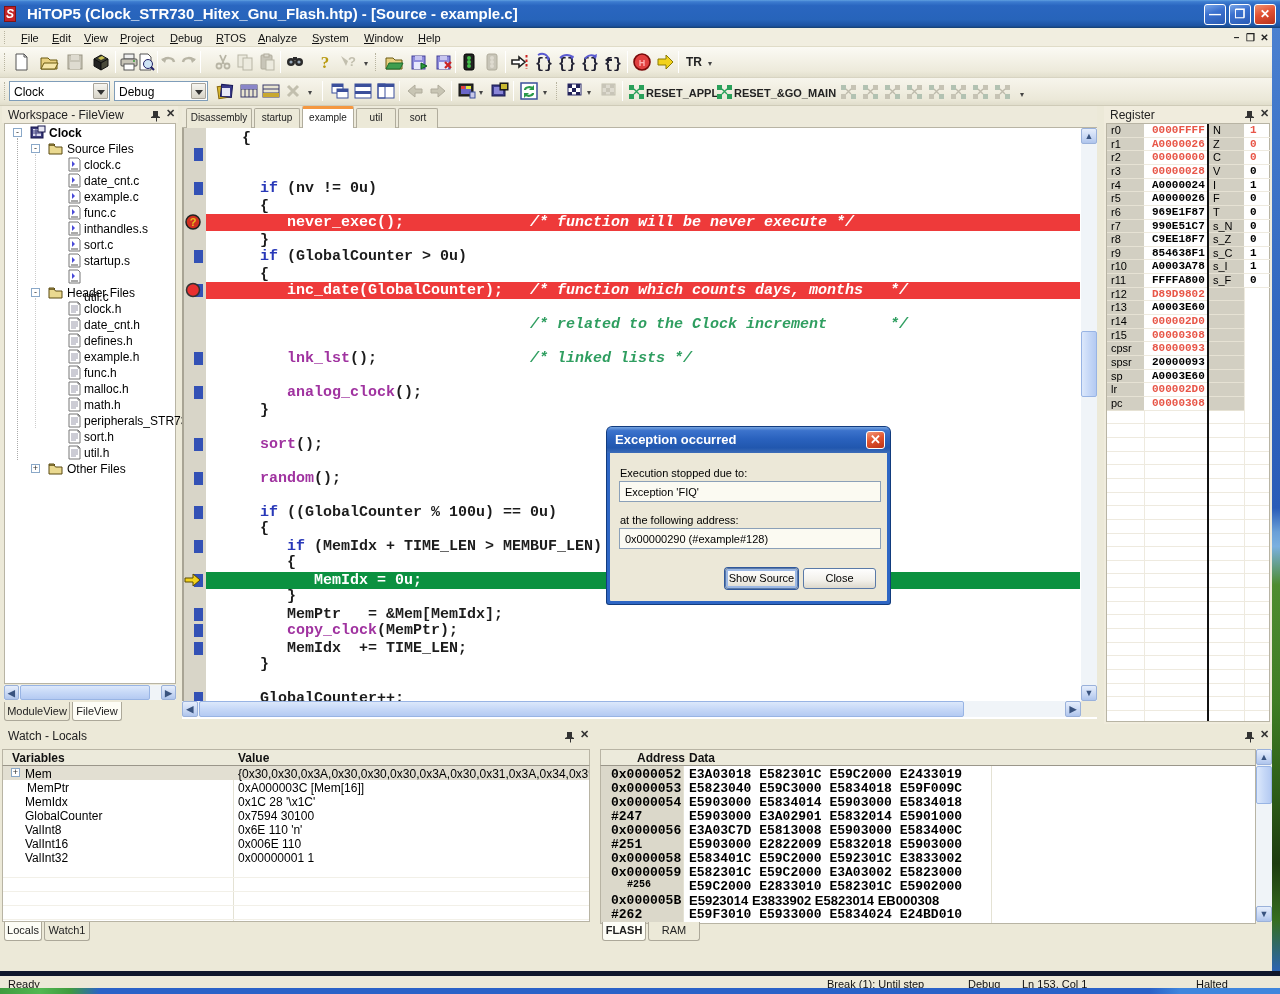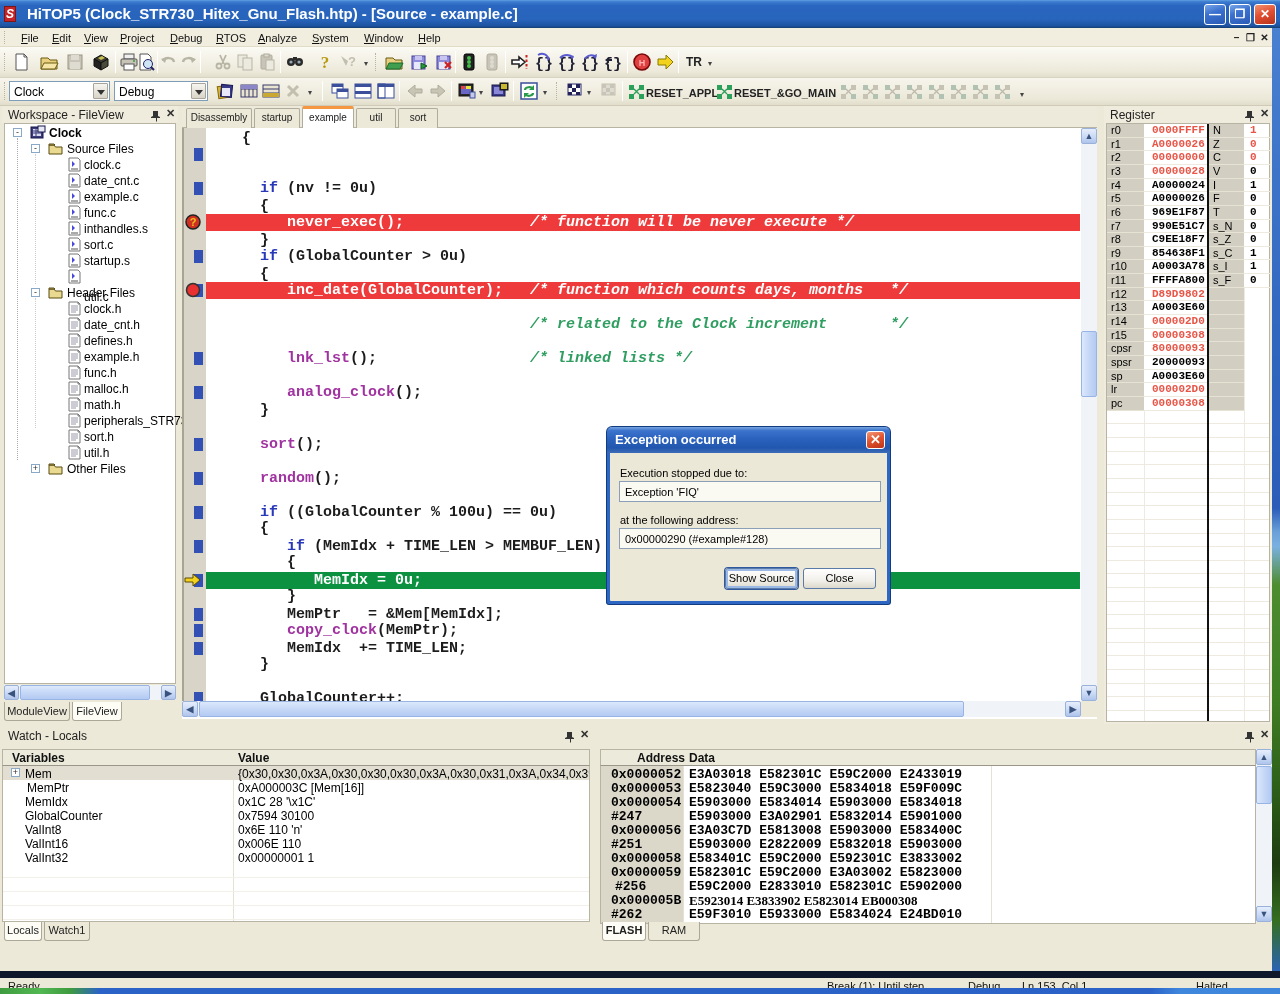"#256" div.lrow { font-size: 13px -> 10px; left: 14px -> 26px }
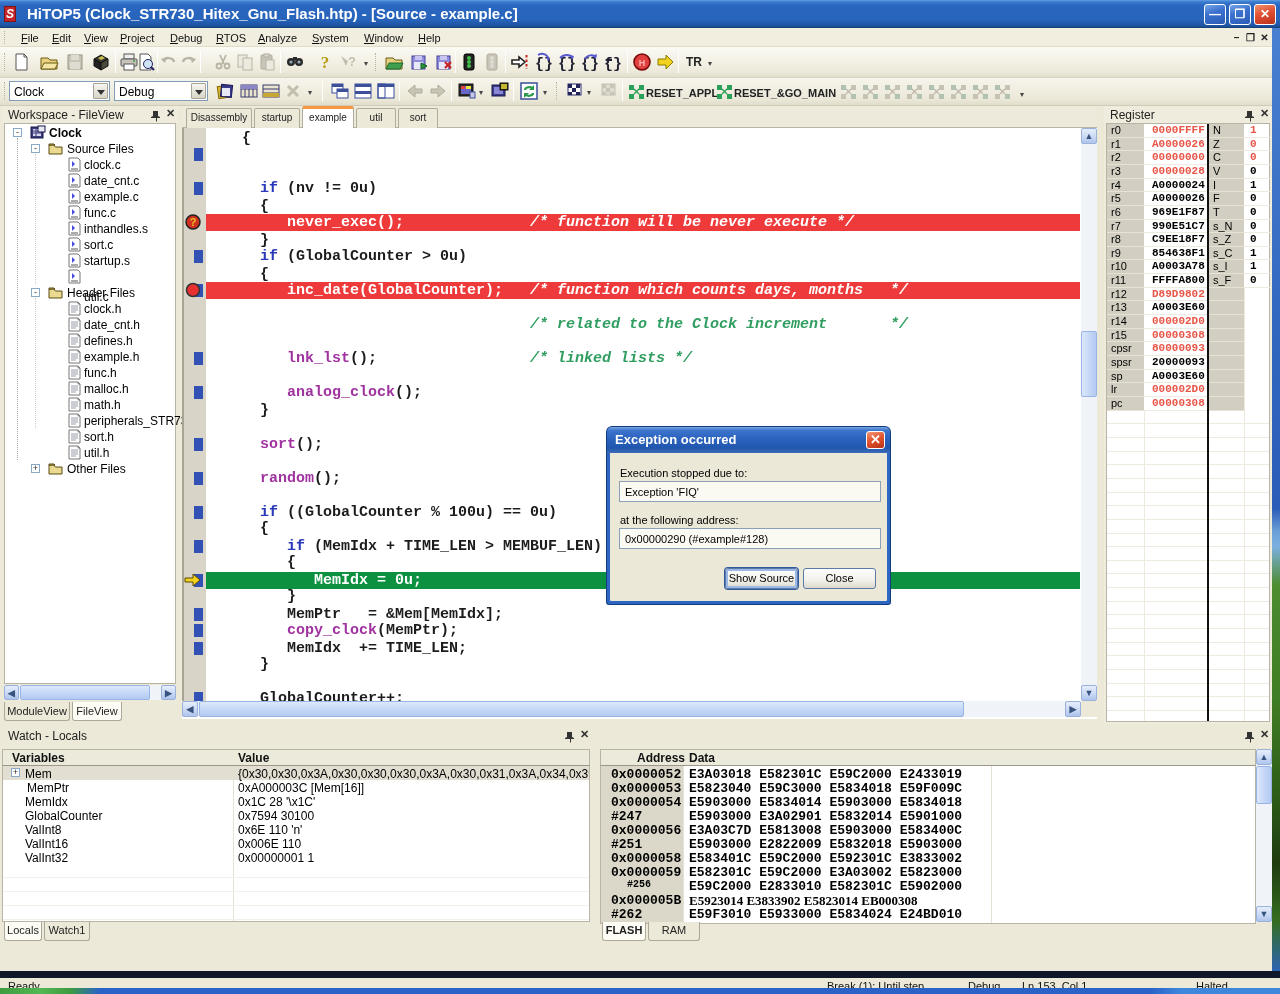"E5923014 E3833902 E5823014 EB000308" div.lrow { font-family: Liberation Serif, serif -> Liberation Sans, sans-serif }
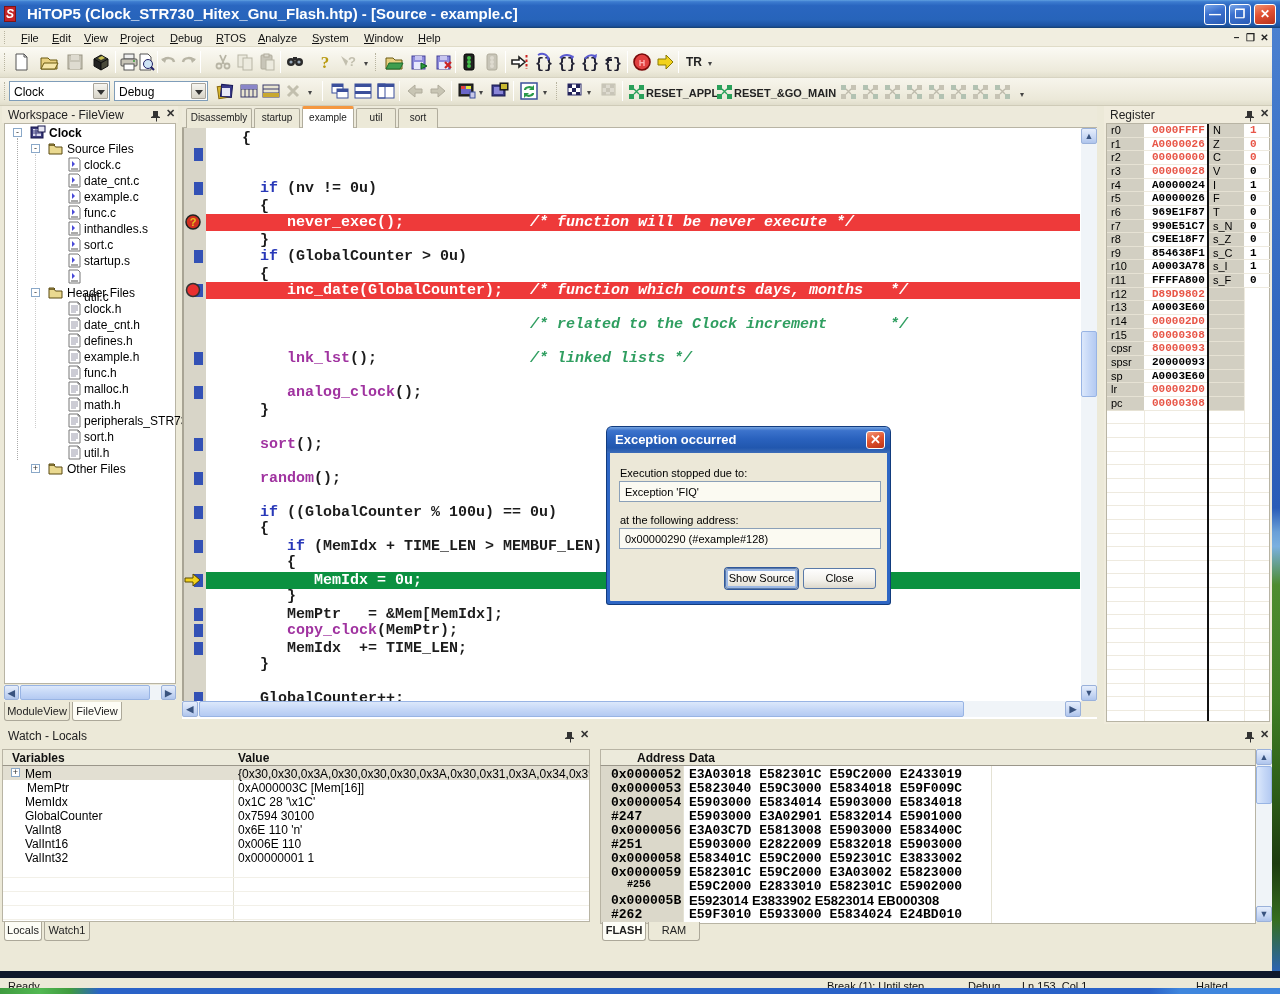"Ready" #statusbar { border-top: 7px solid #0f172a -> 5px solid #0f172a }
